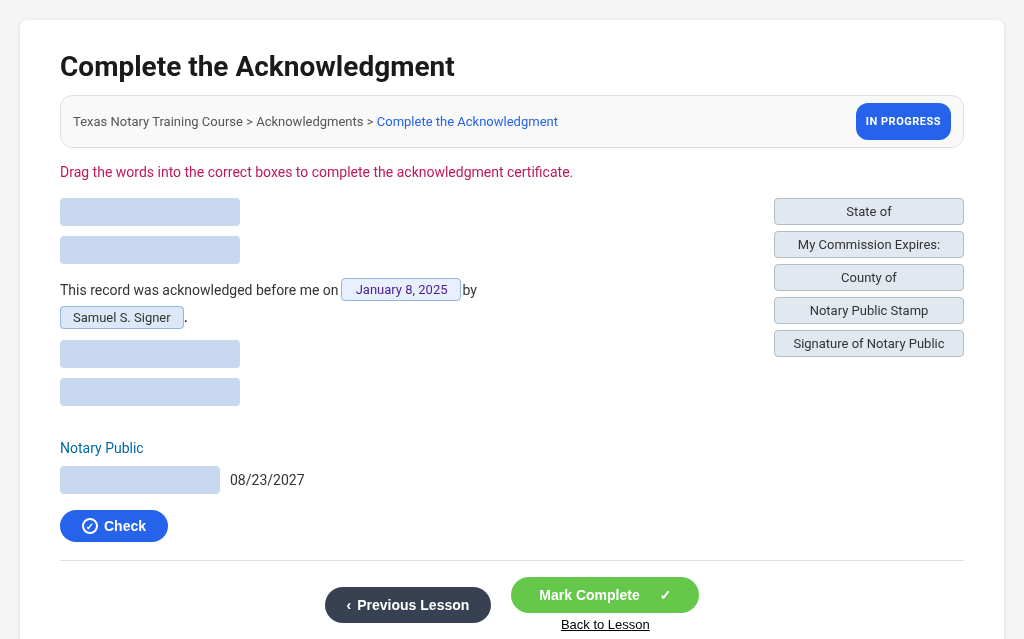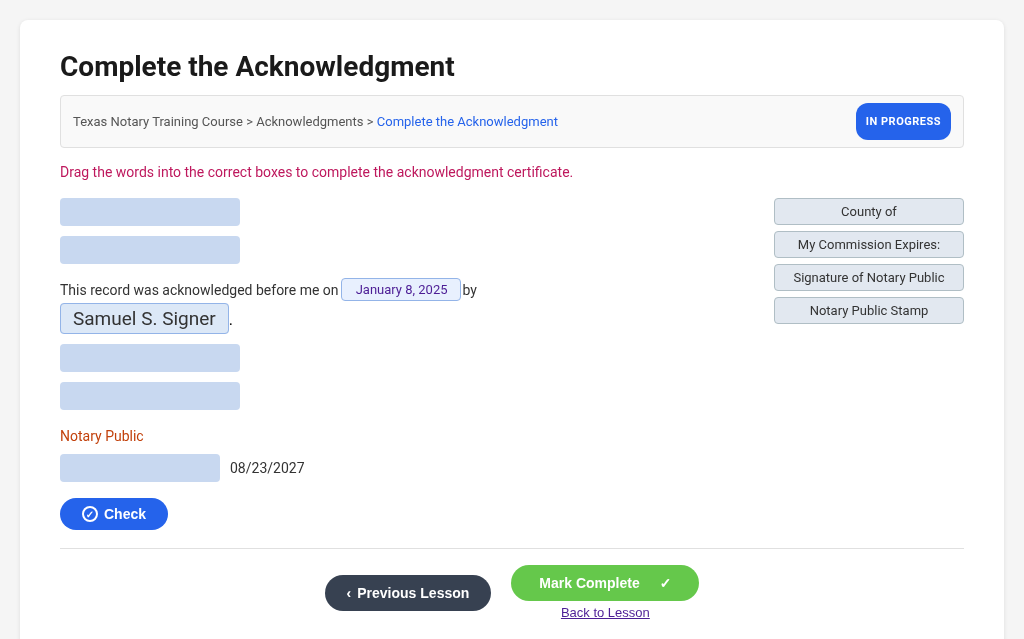"Texas Notary Training Course >" .breadcrumb-row { border-radius: 4px -> 12px }
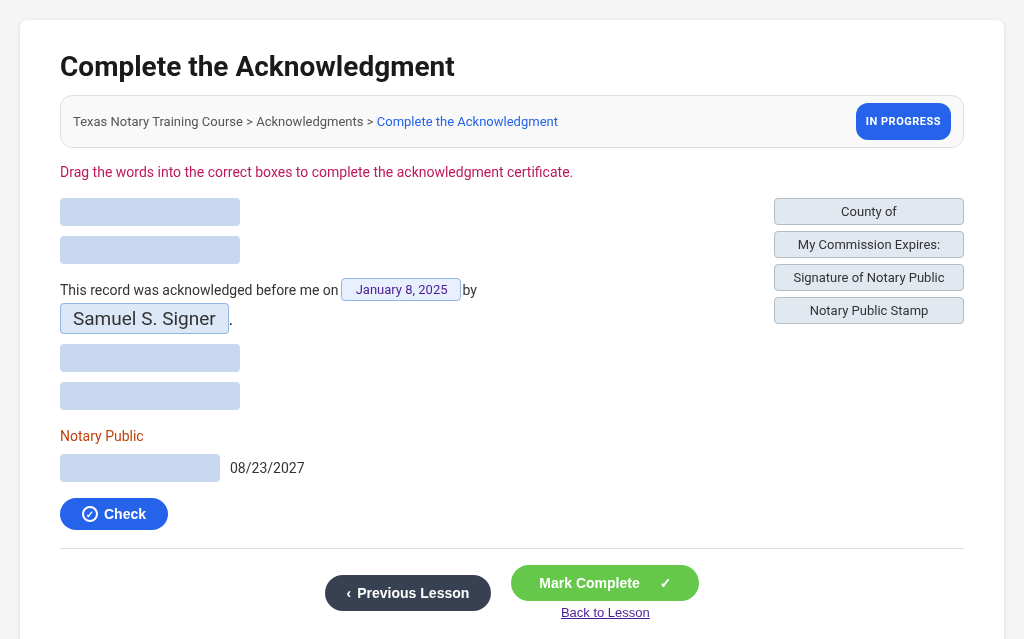"State of" div.drag-chip { html: none -> <div> <span>State of</span> </div> }
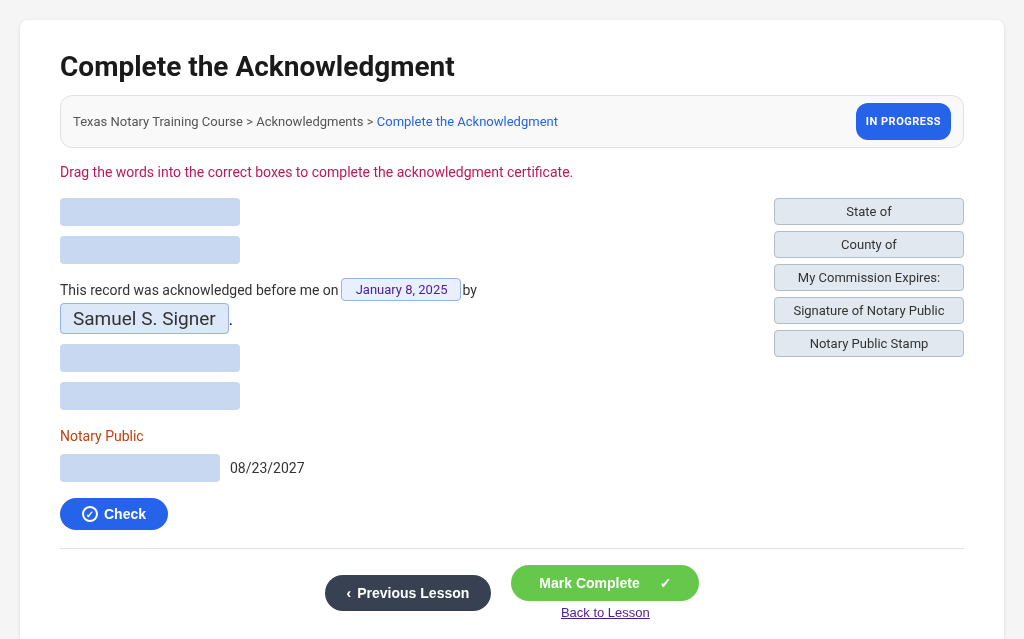"County of" div.drag-chip { order: before "My Commission Expires:" -> after "My Commission Expires:" }
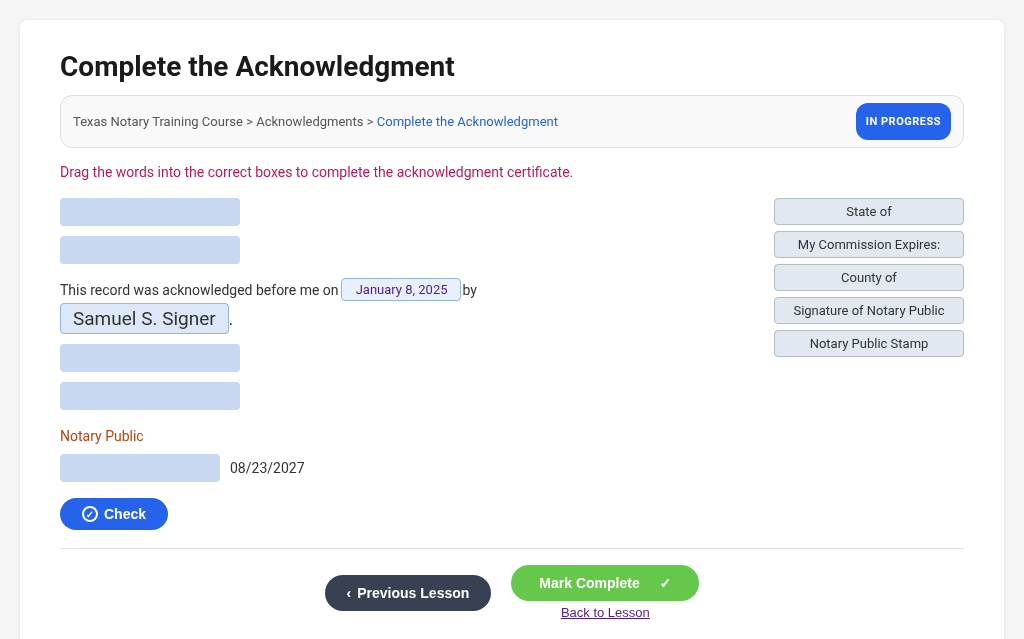"Samuel S. Signer" .name-box { font-size: 19px -> 13px }
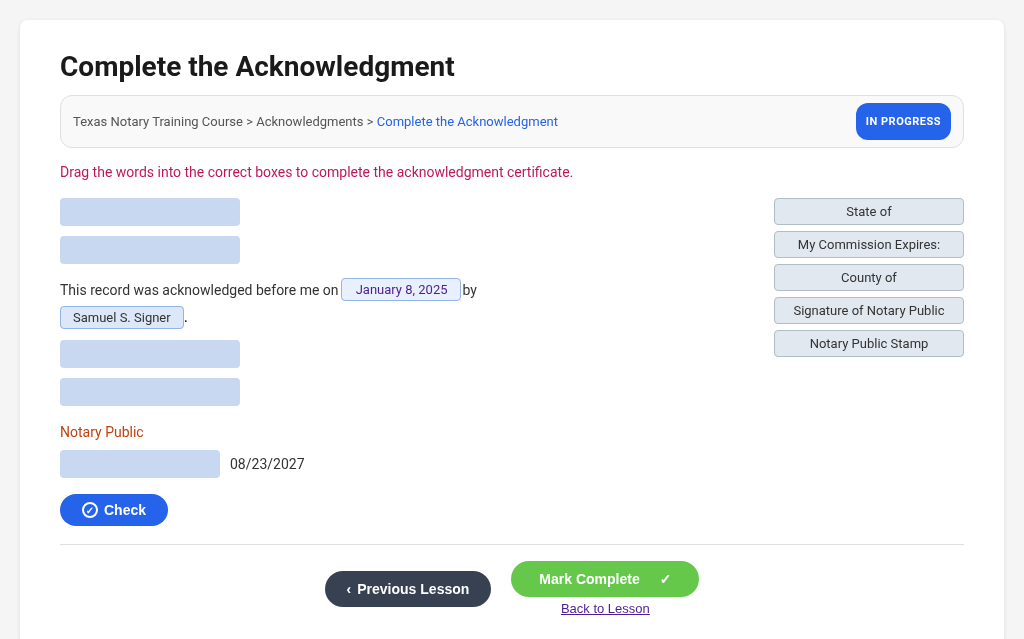"Signature of Notary Public" div.drag-chip { order: before "Notary Public Stamp" -> after "Notary Public Stamp" }
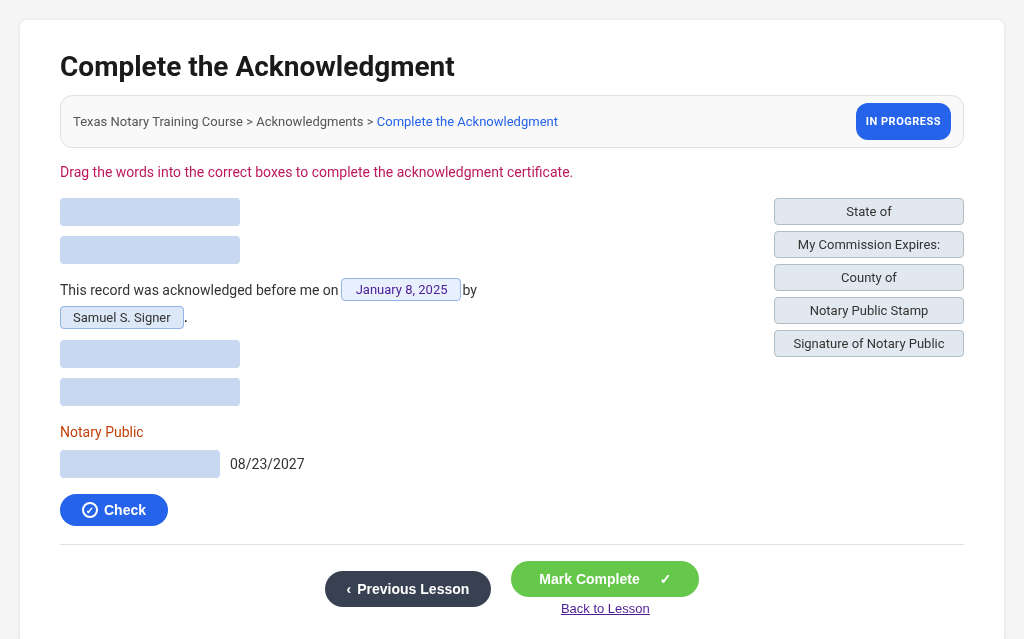"Notary Public" .notary-label { color: #c2410c -> #0369a1; margin: 18px 0 10px 0 -> 34px 0 10px 0 }
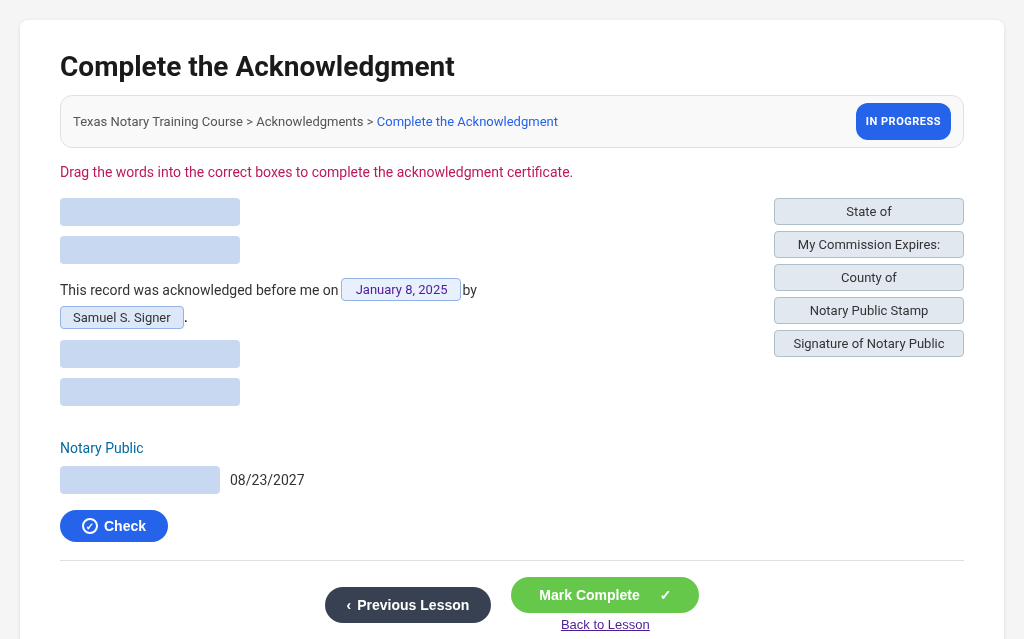"Back to Lesson" .back-to-lesson { color: #4c1d95 -> #000000 }
